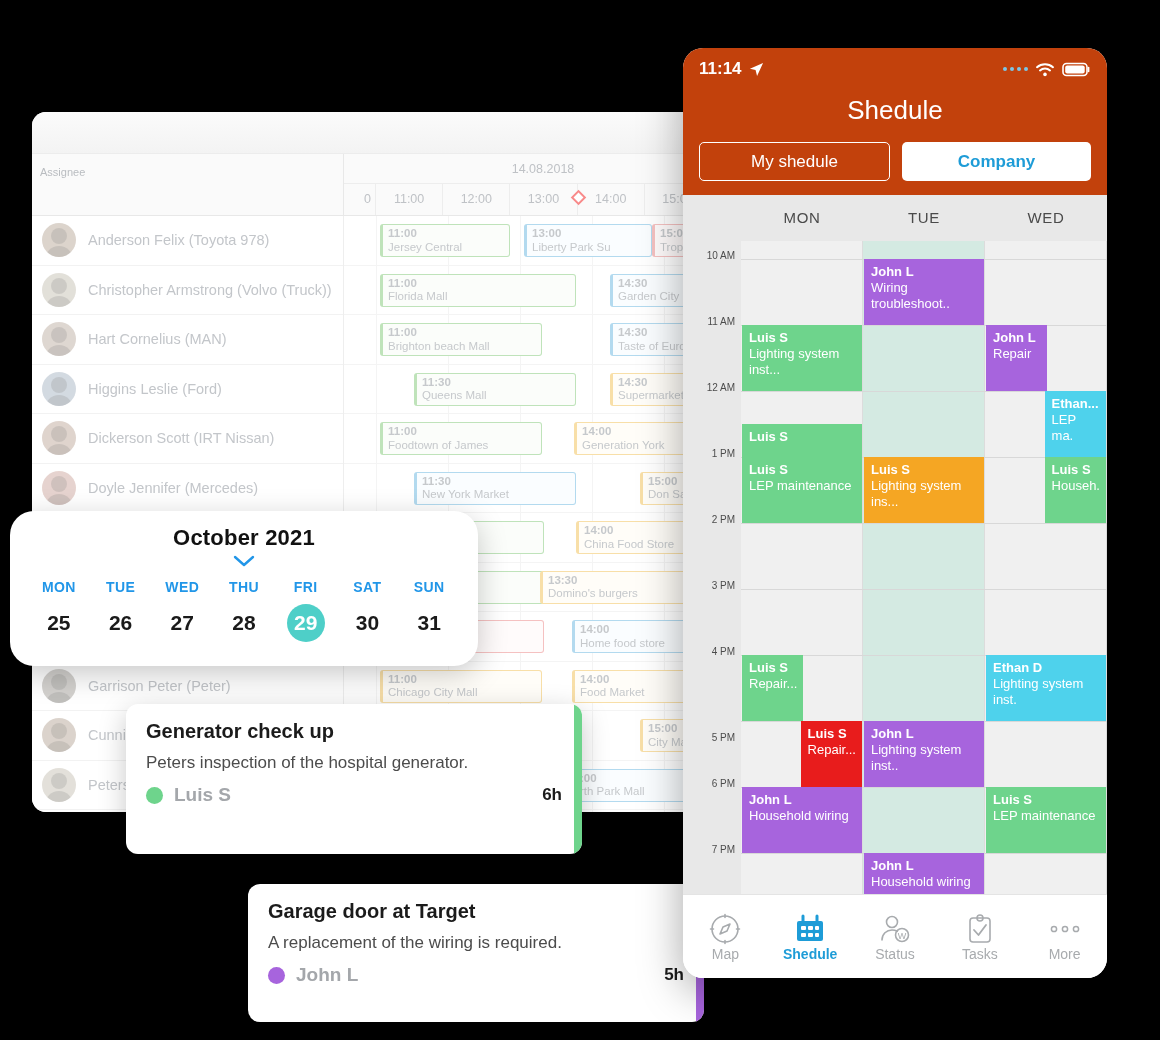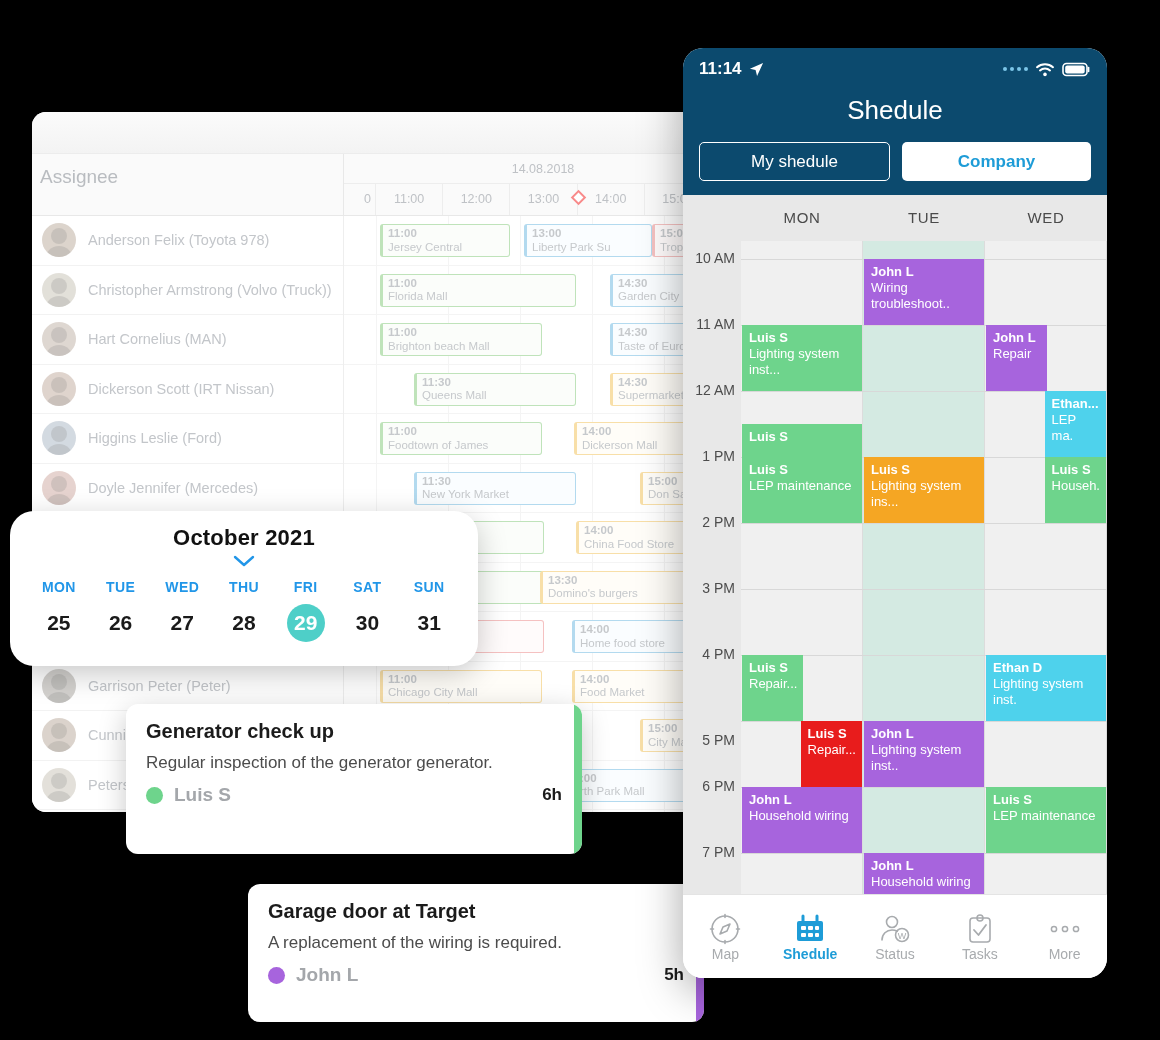"11:14" #phone-header { background: #0c4a6e -> #c2410c }
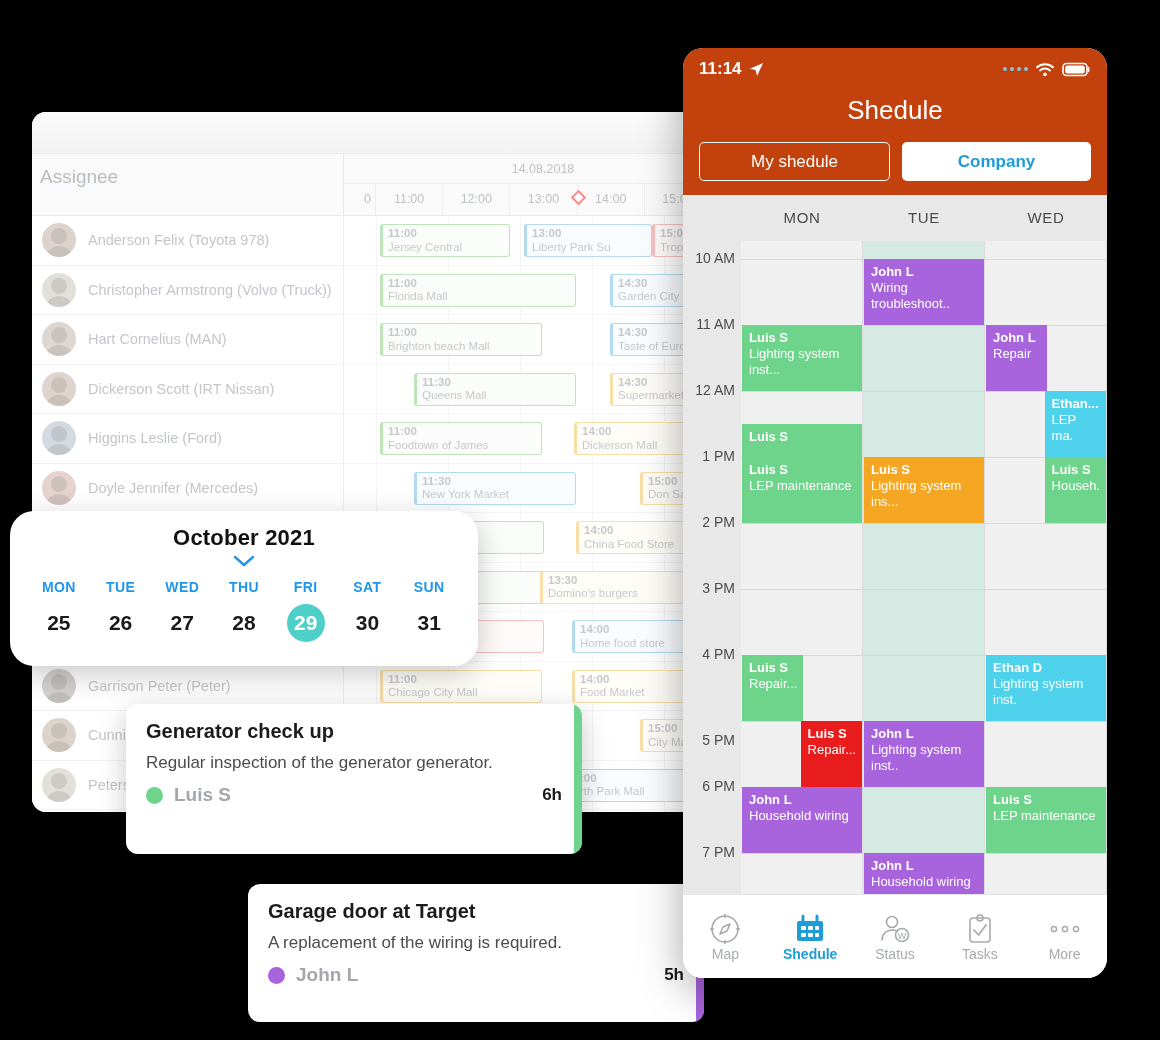"Assignee" .dh-left { font-size: 19px -> 11px }
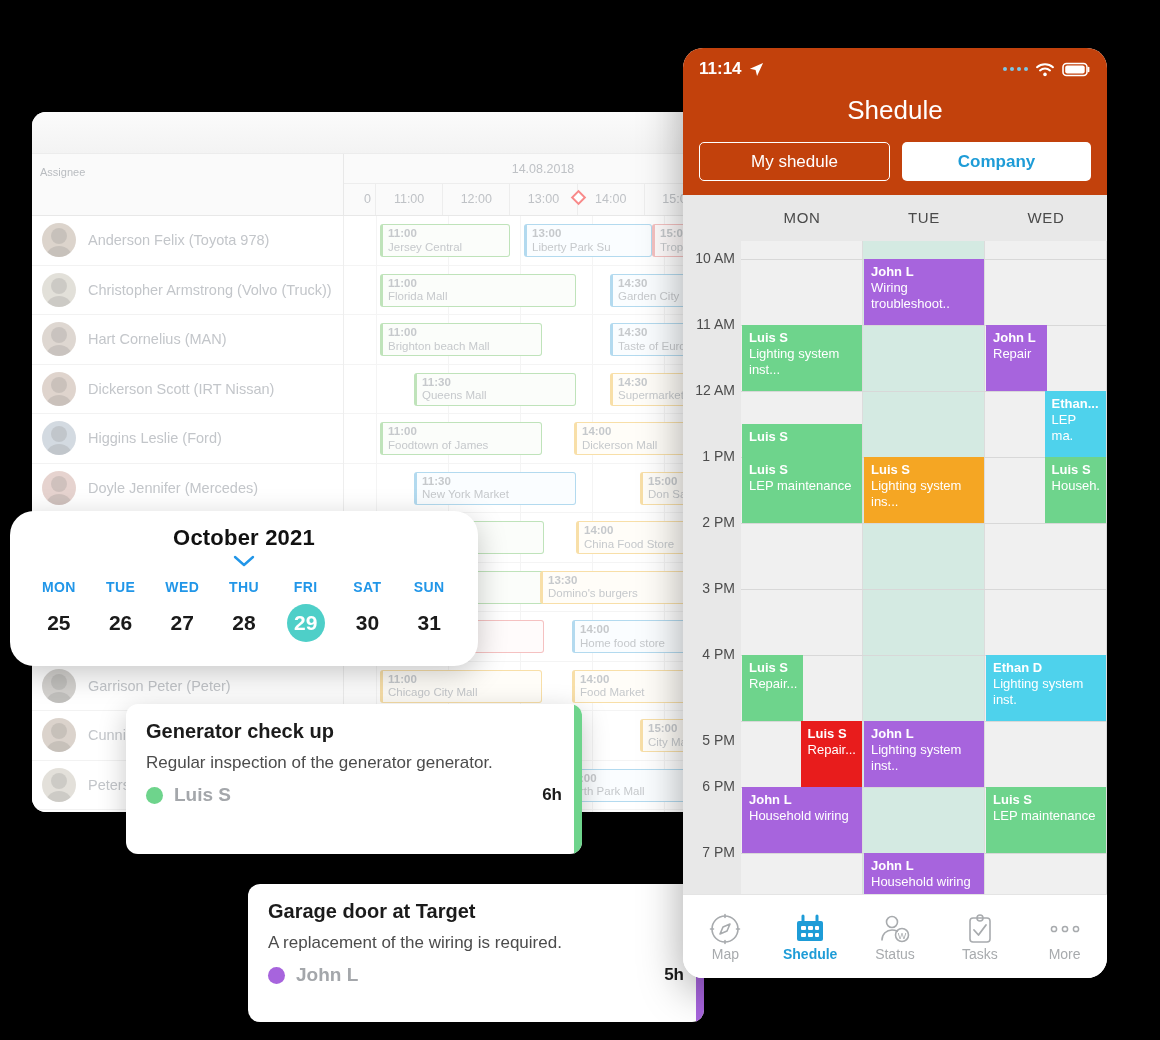"10 AM" .hour-lbl { font-size: 14px -> 10px }
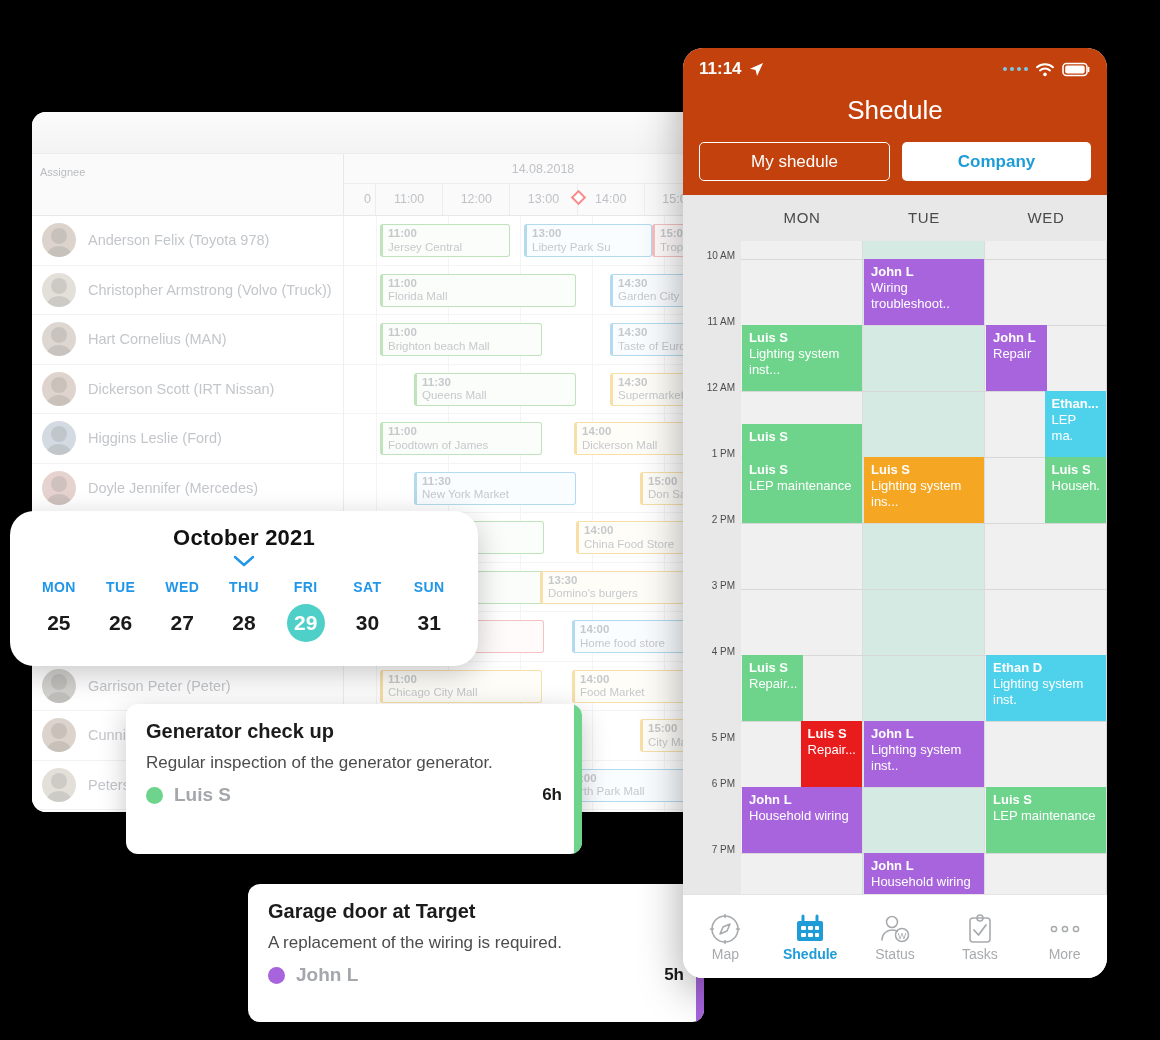"Dickerson Scott (IRT Nissan)" div.assignee-row { order: before "Higgins Leslie (Ford)" -> after "Higgins Leslie (Ford)" }
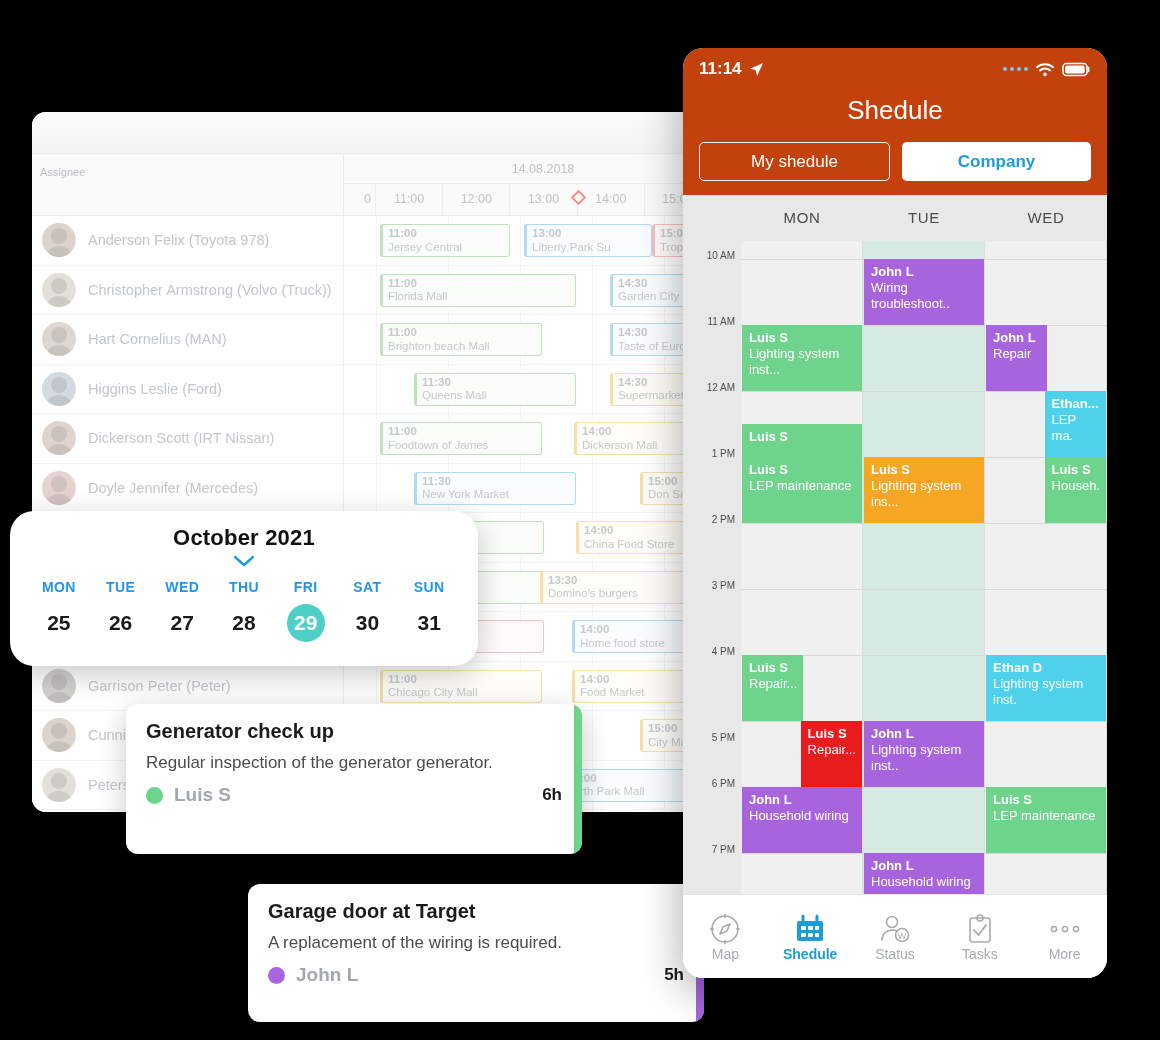"Dickerson Mall" span { text: Dickerson Mall -> Generation York }
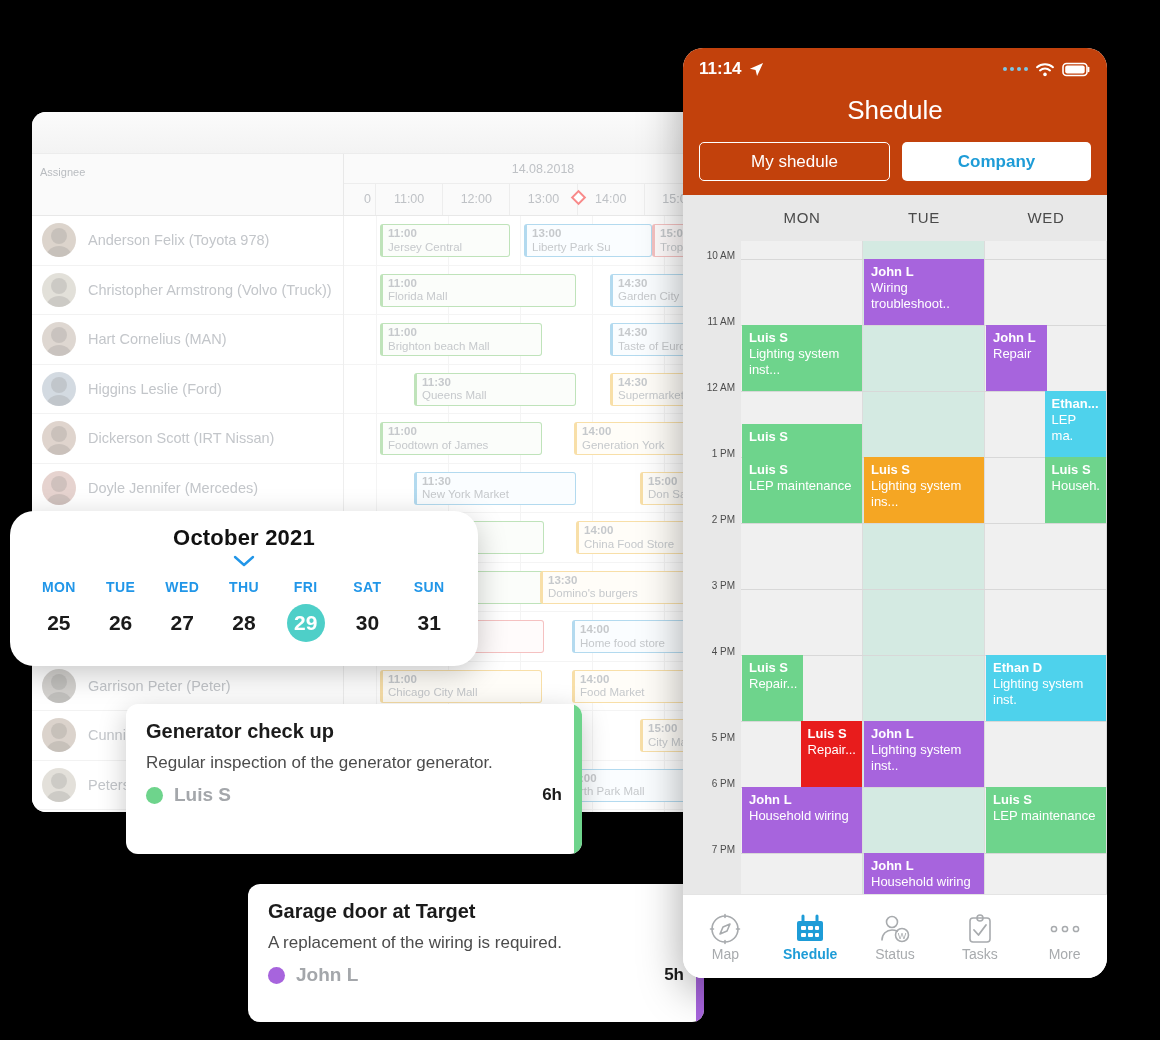"Regular inspection of the generator" div.task-desc { text: Regular inspection of the generator -> Peters inspection of the hospital }
